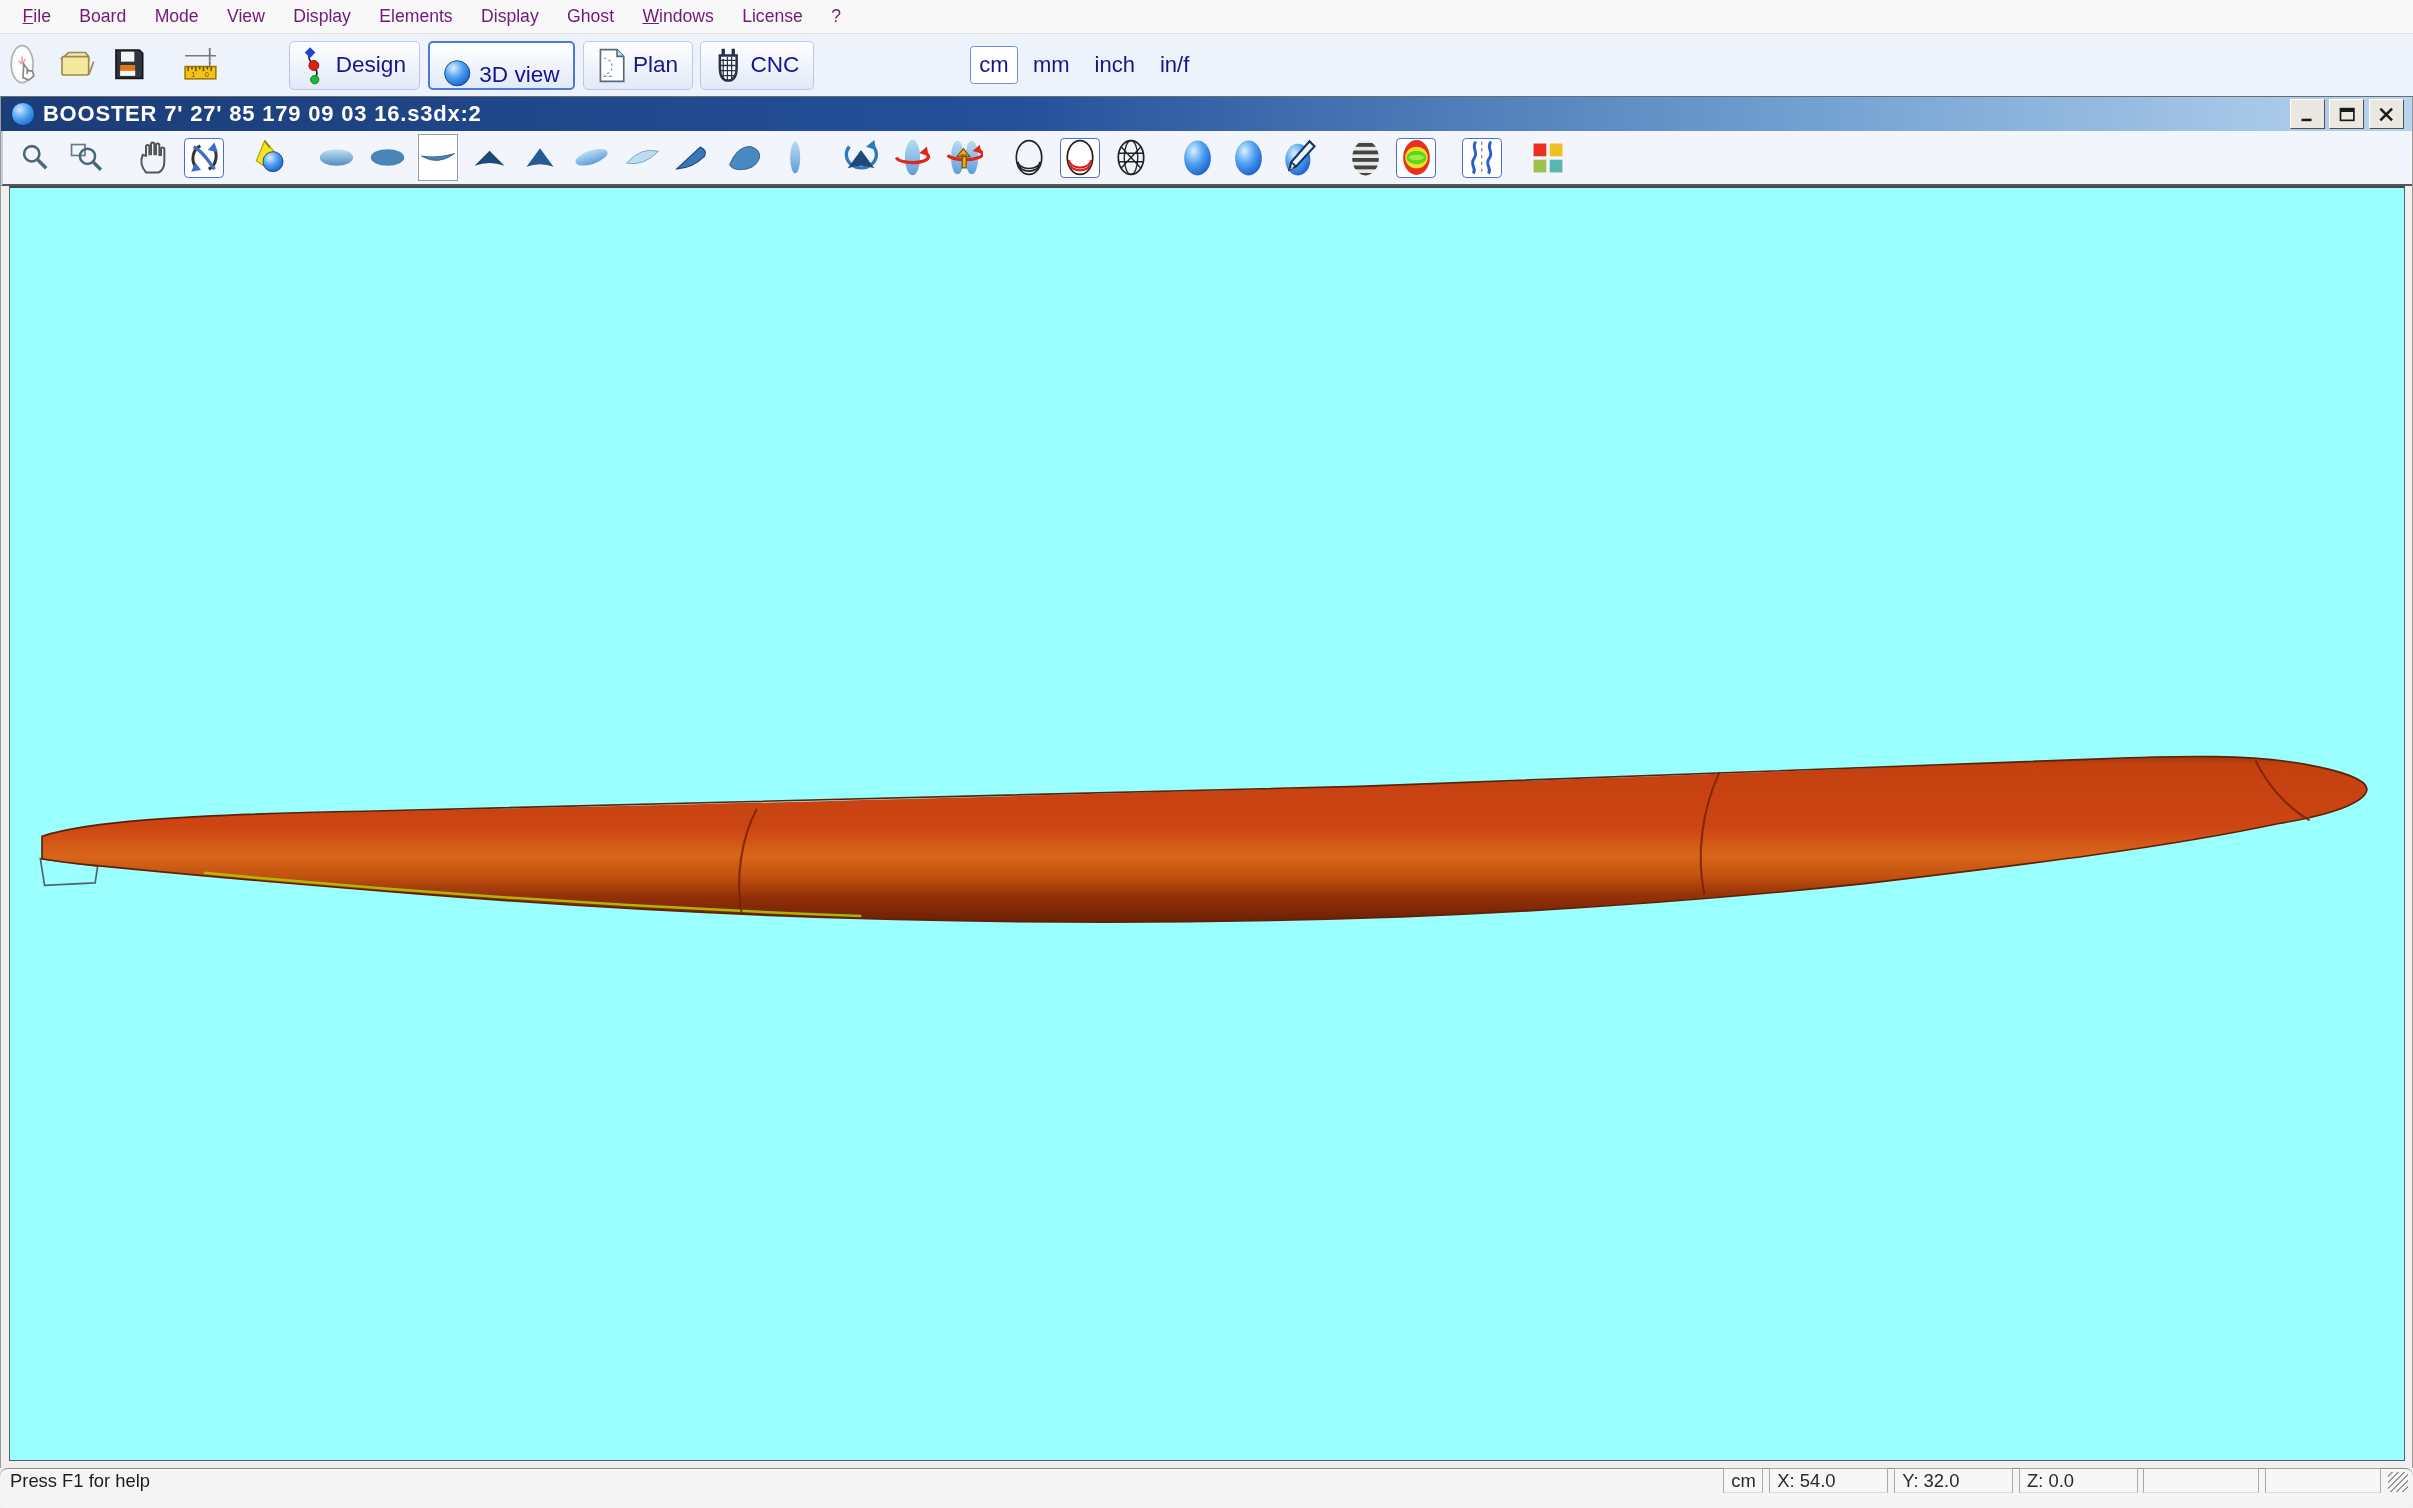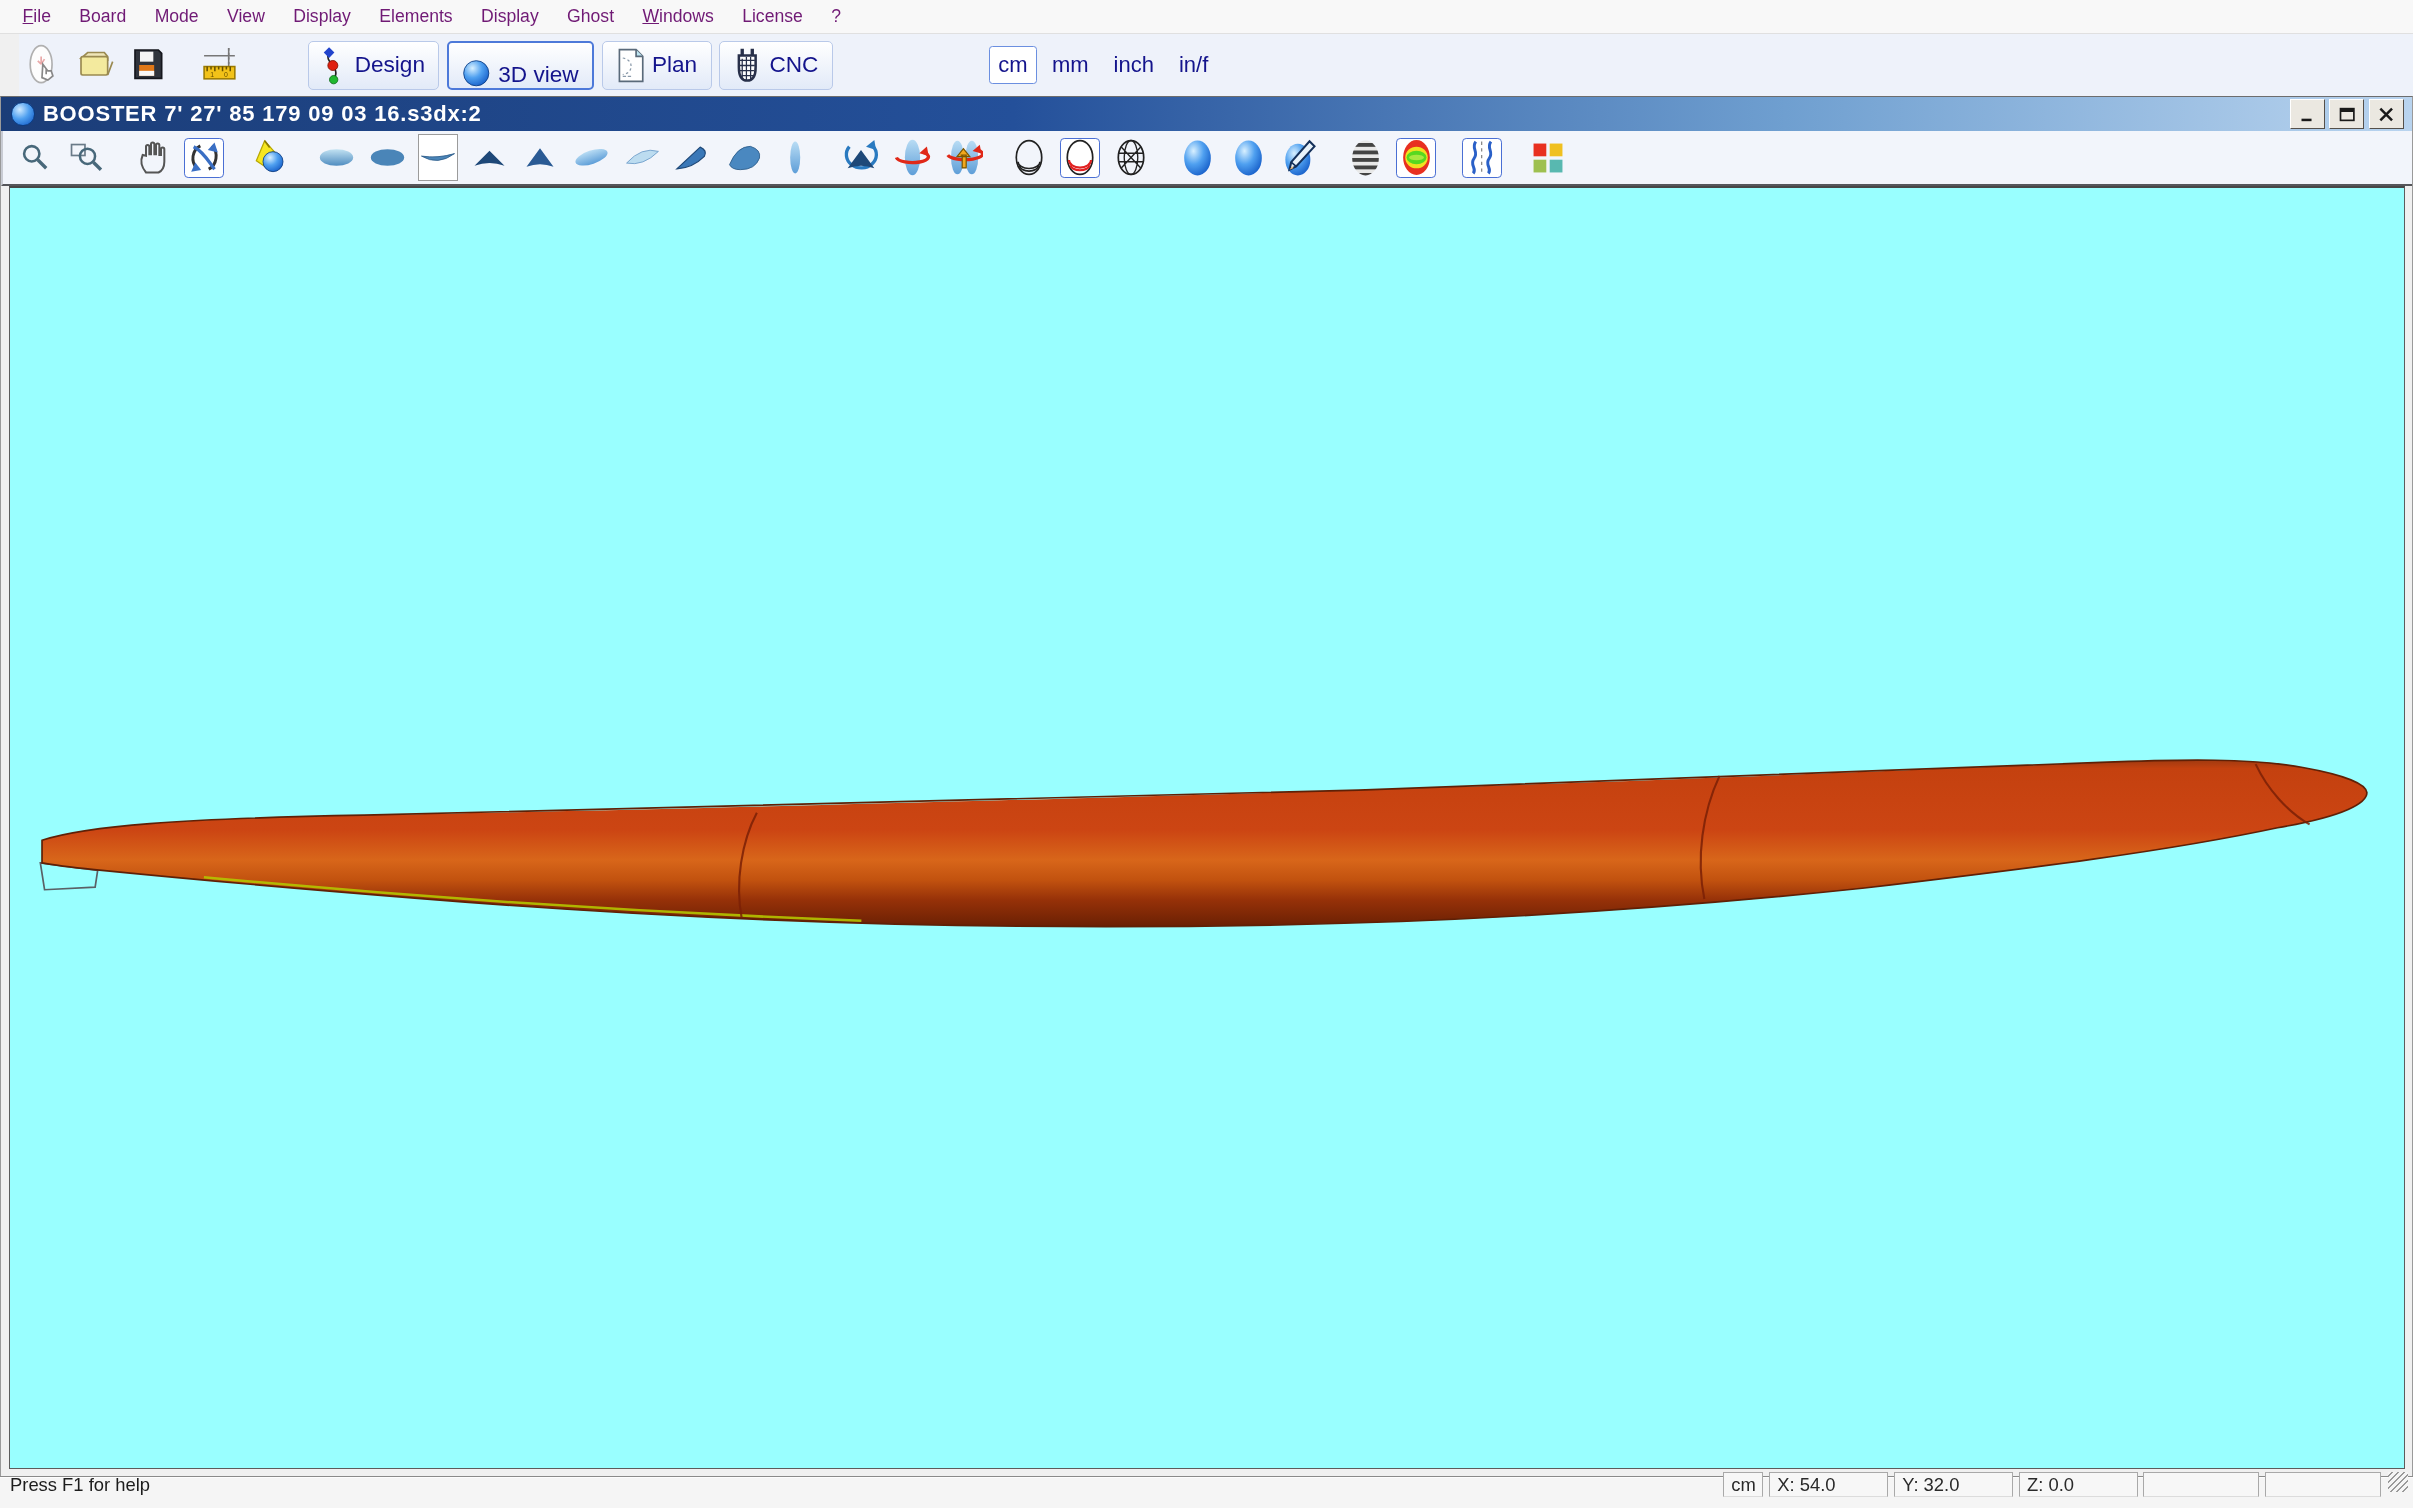"Design" .toolbar1 { margin-left: 19px -> none }
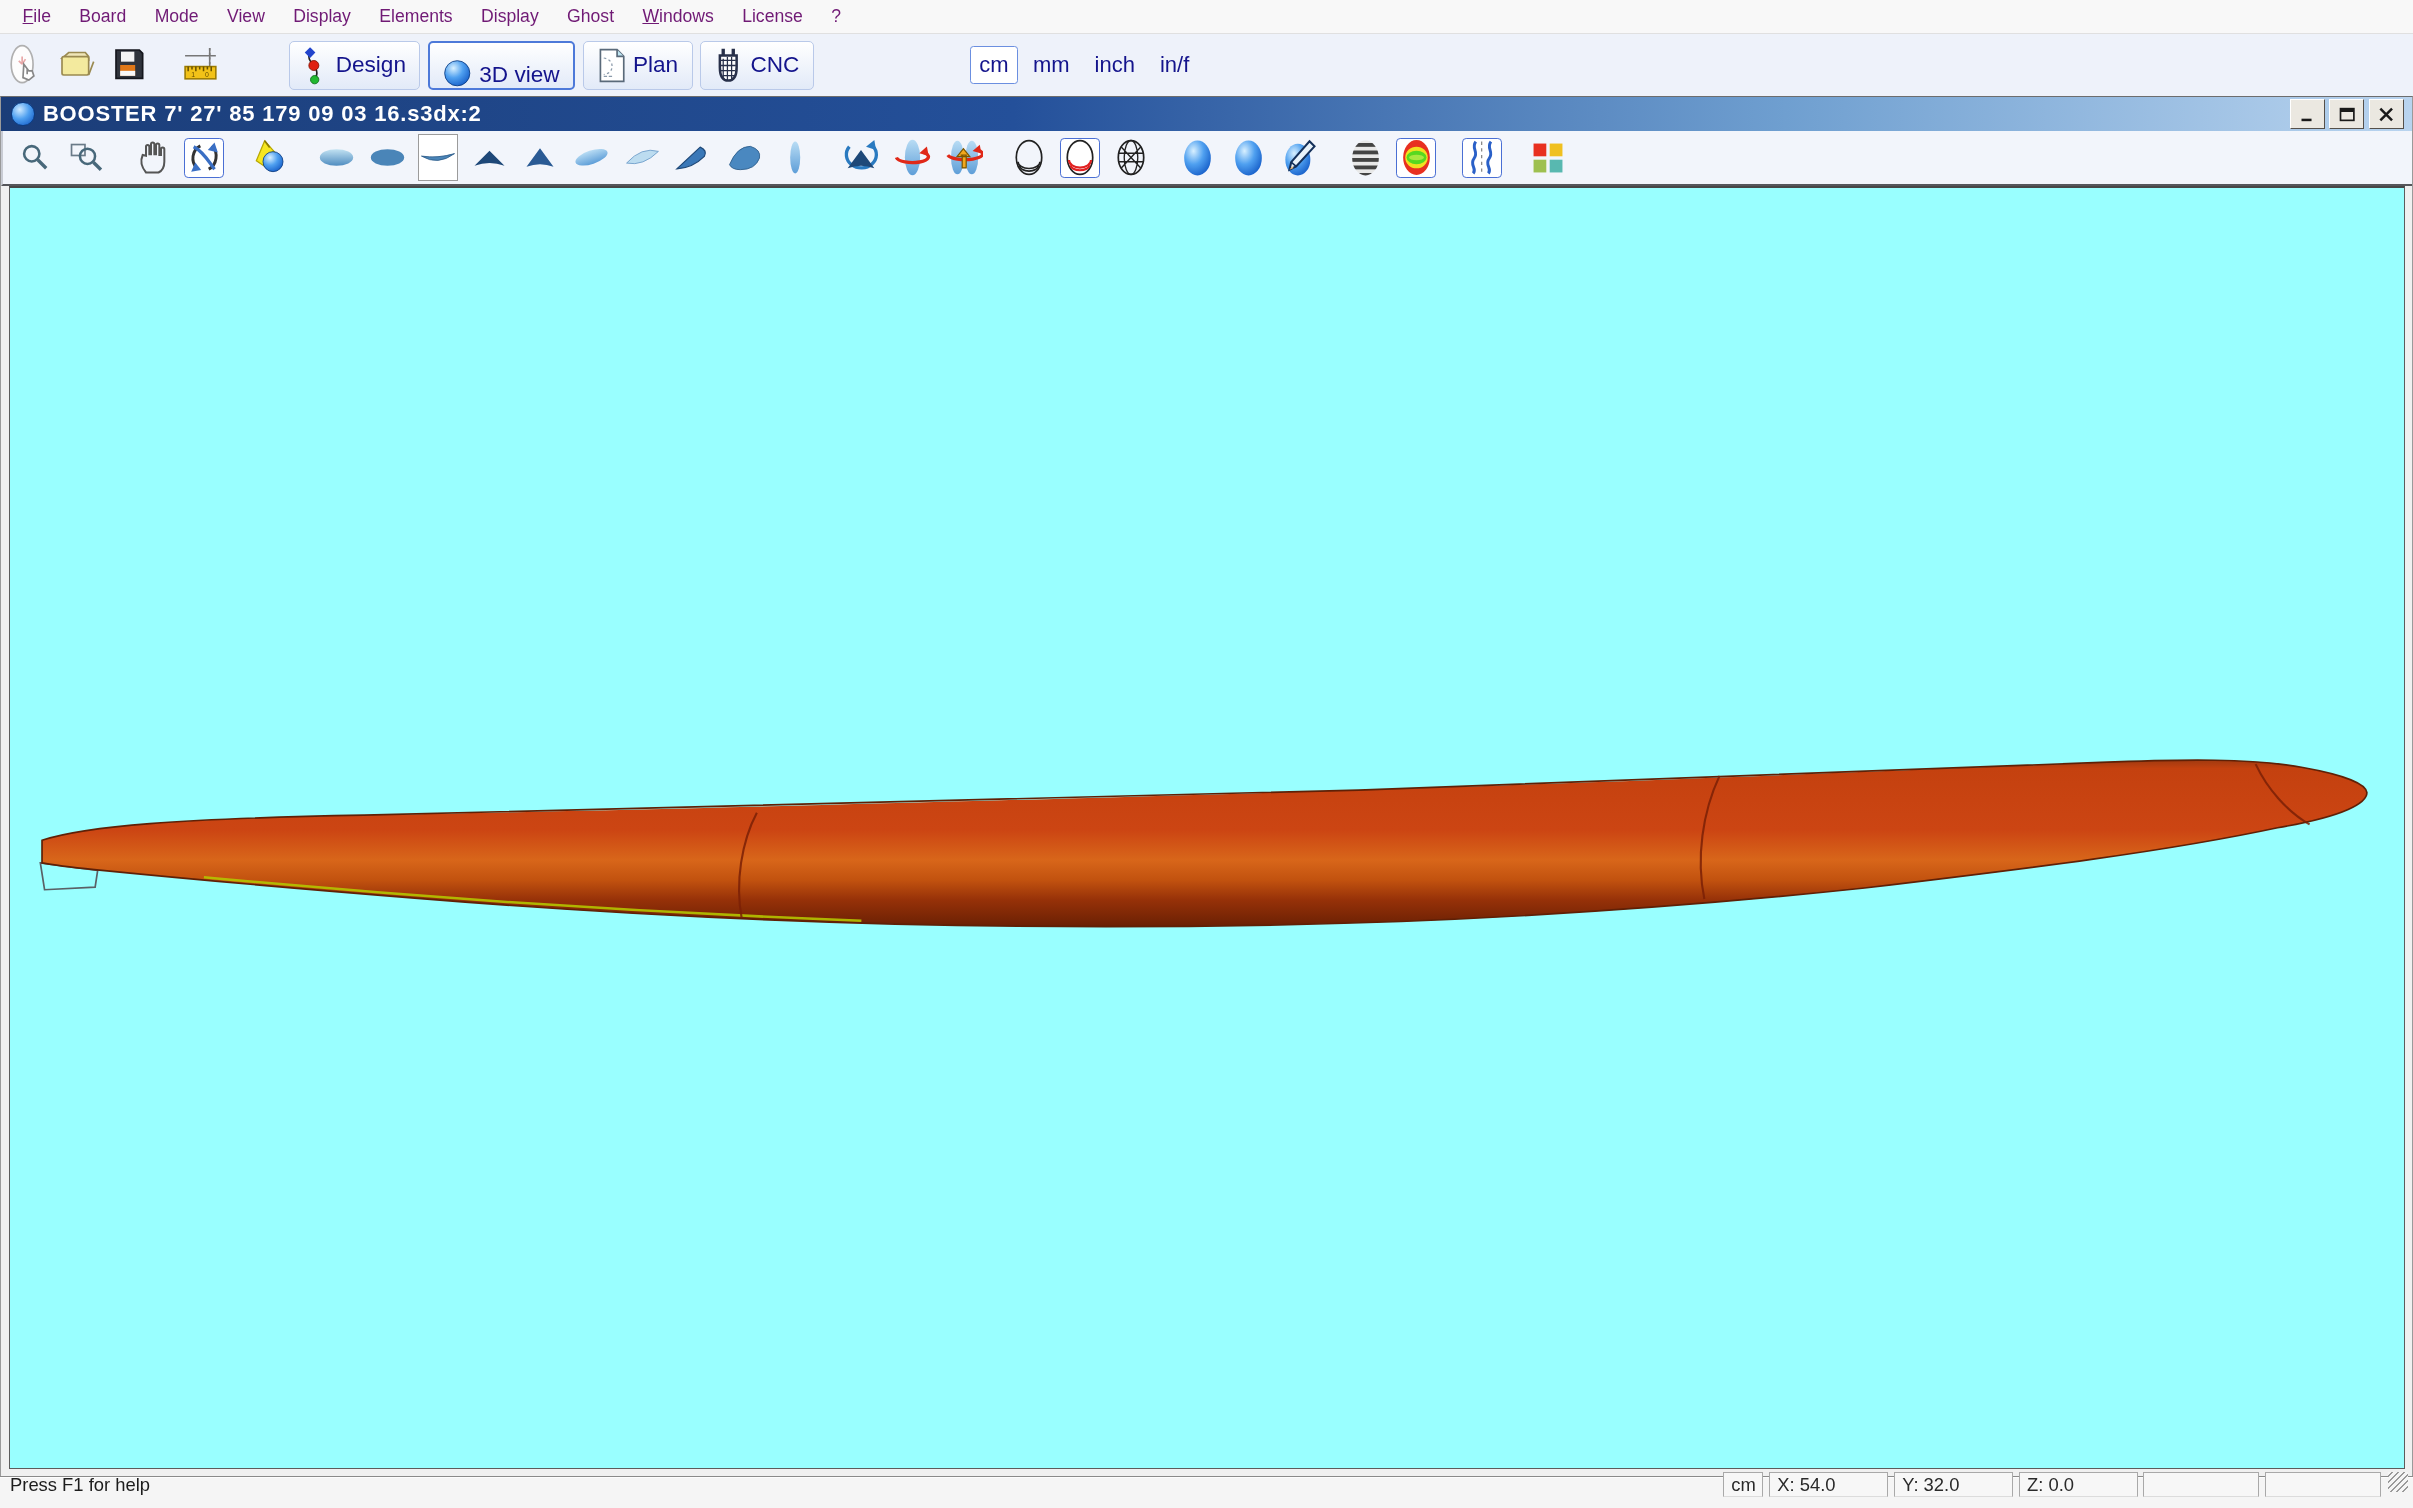"Press F1 for help" .statusbar { border-radius: none -> 8px; height: 32px -> 40px }
